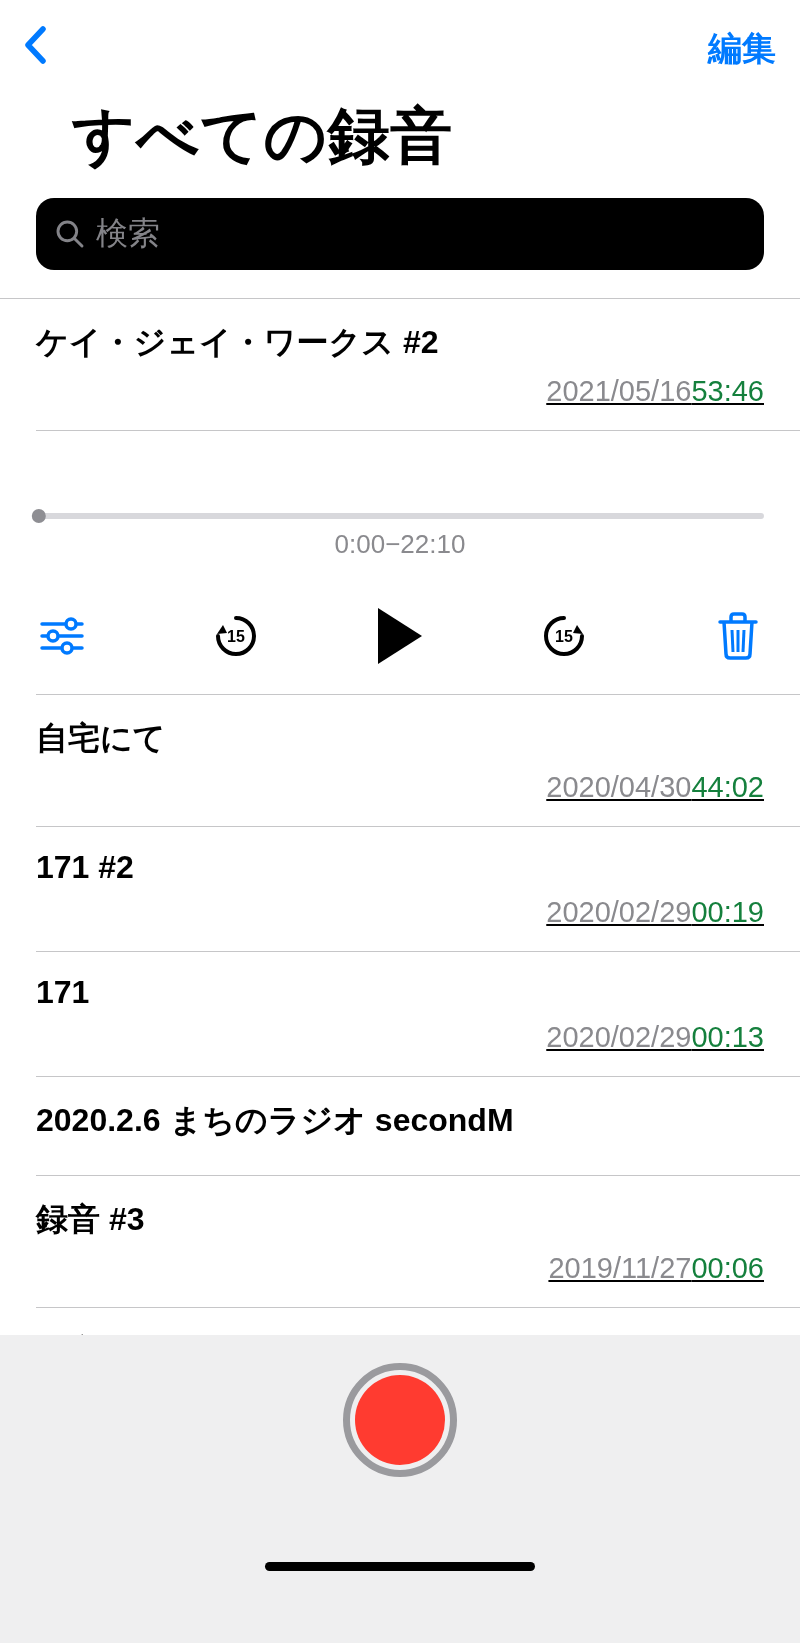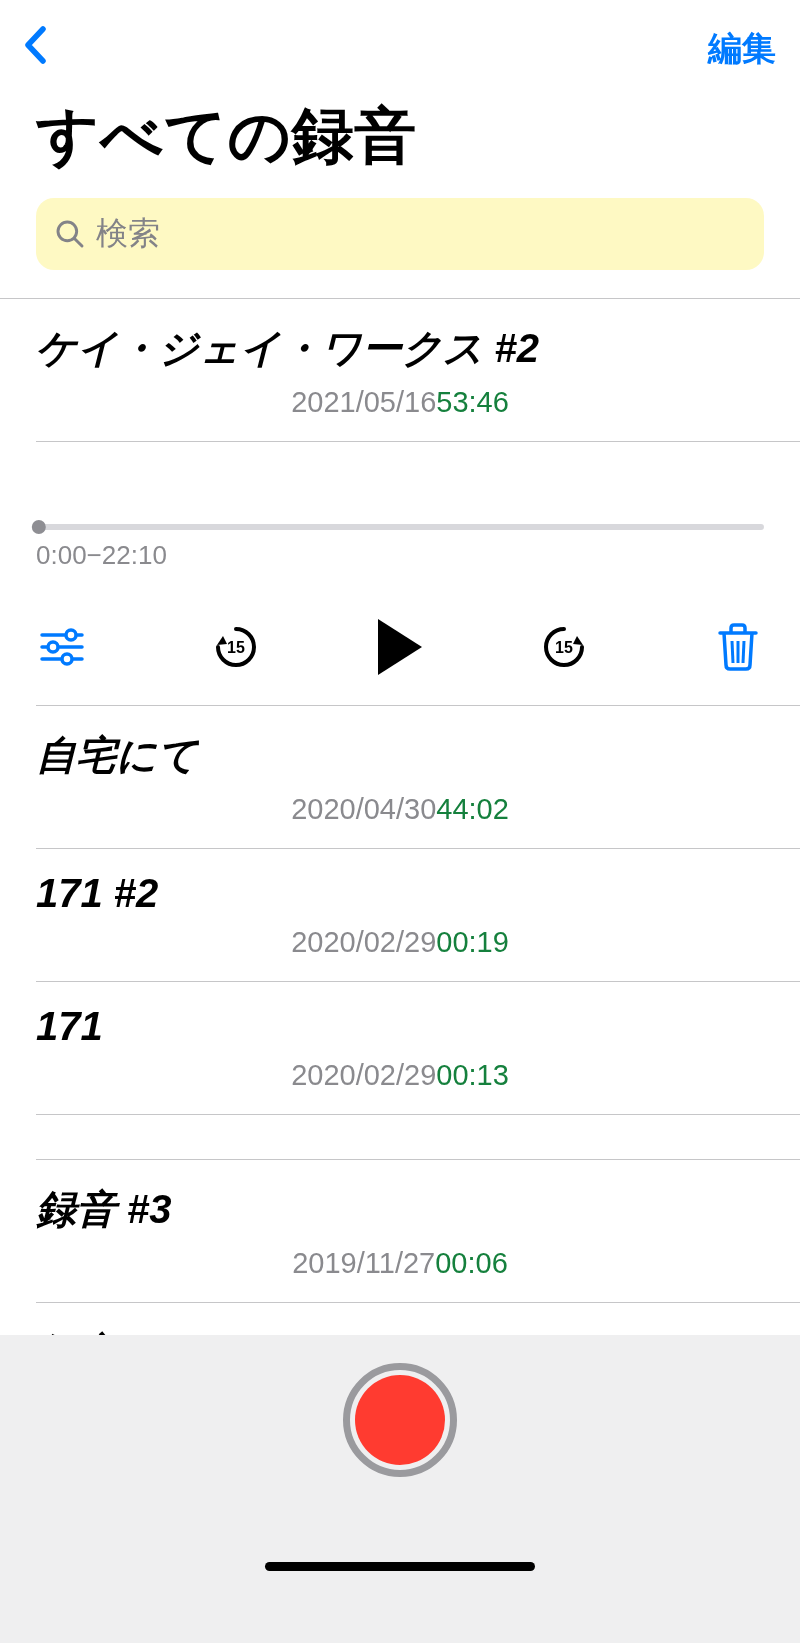"すべての録音" .page-title { margin-left: none -> 36px }
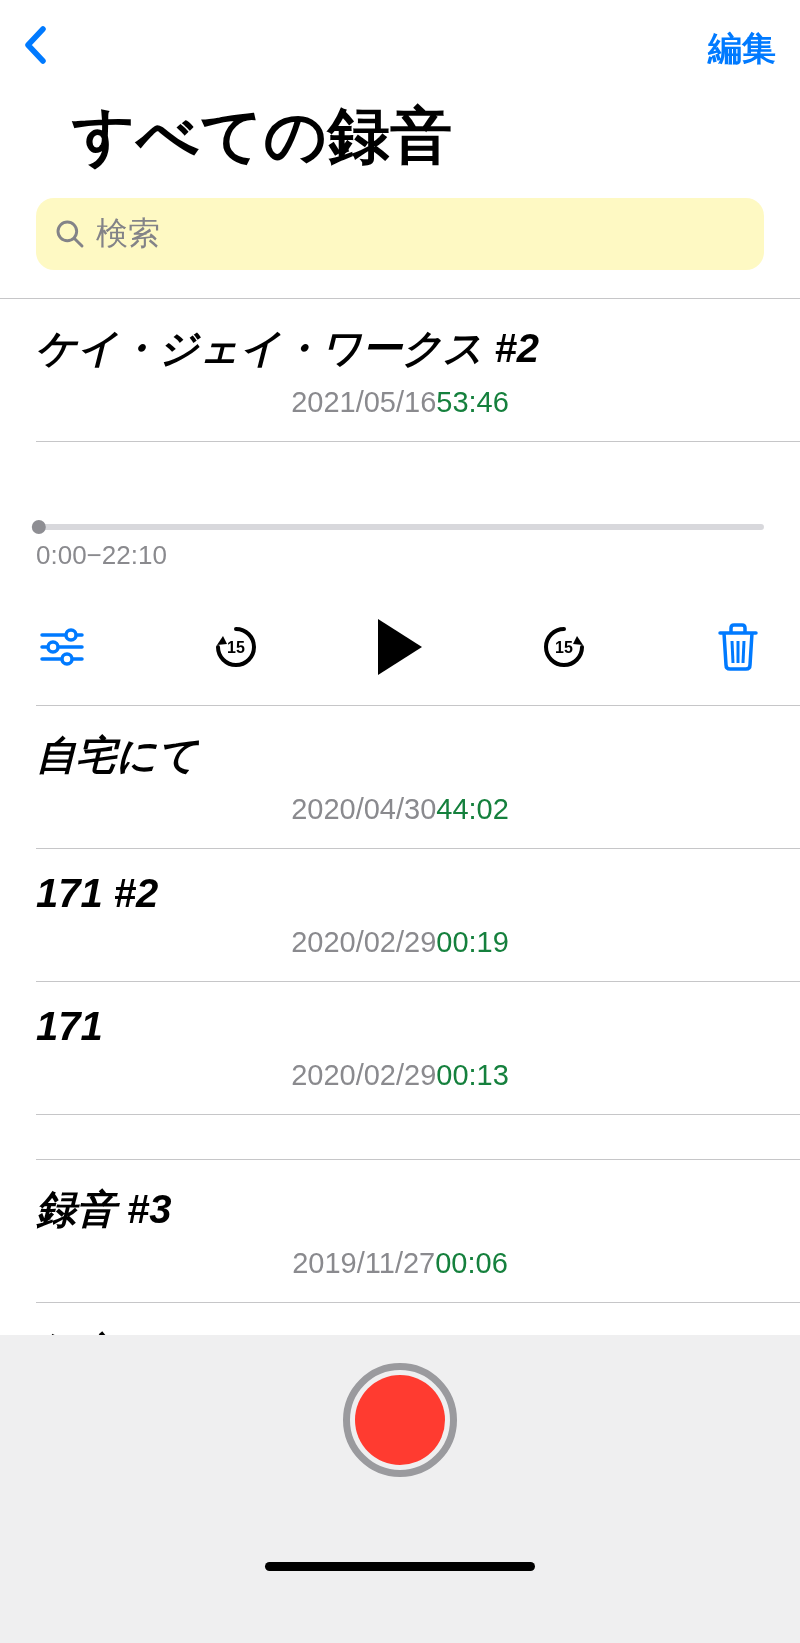"検索" .search-bar { background: #fef9c3 -> #000000 }
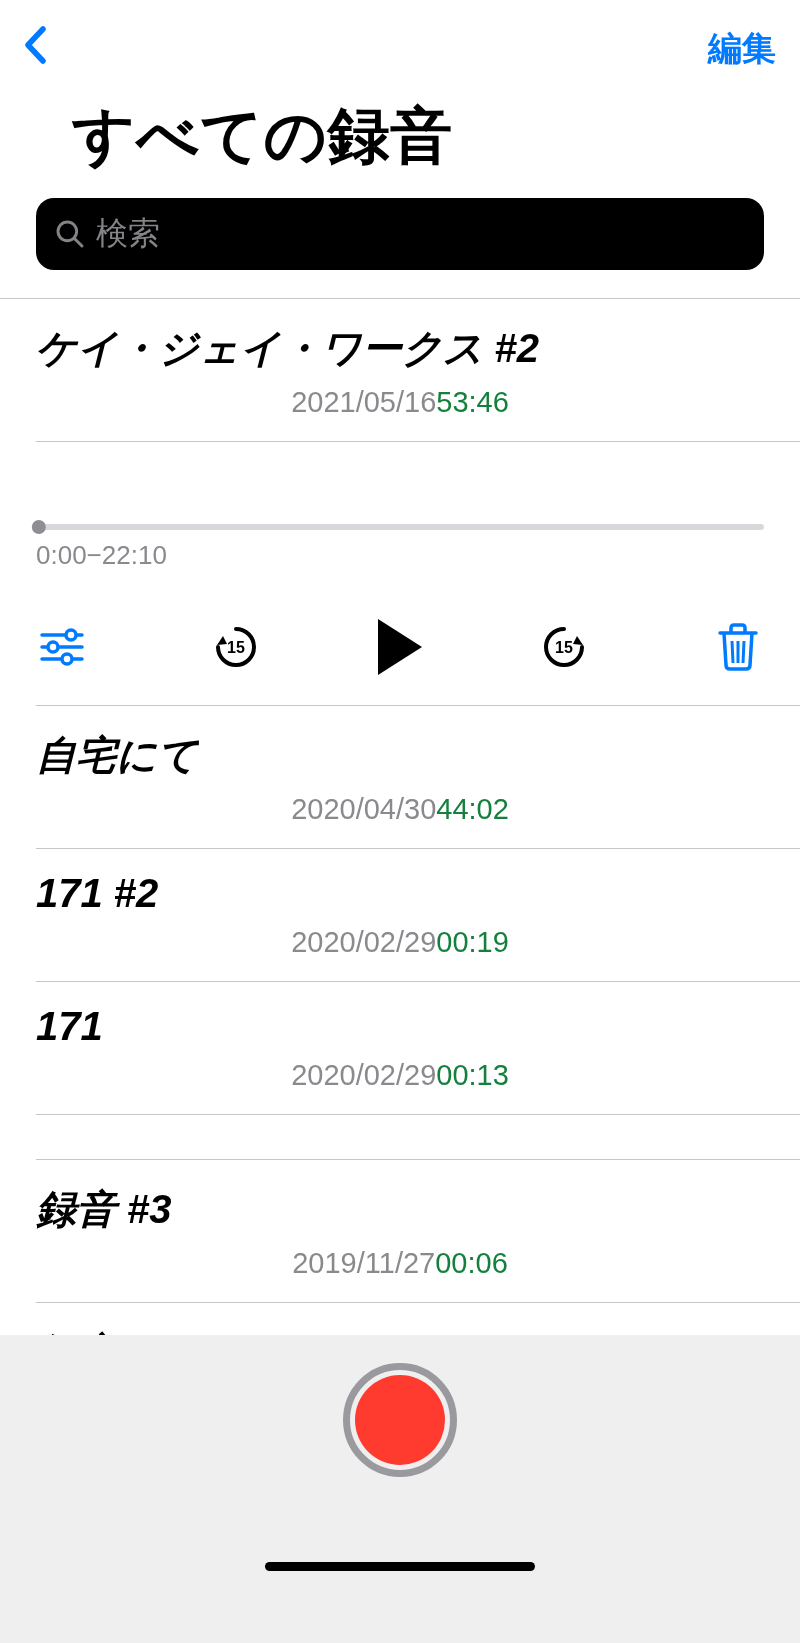"ケイ・ジェイ・ワークス #2" .recording-title { font-size: 40px -> 32px; font-style: italic -> none }
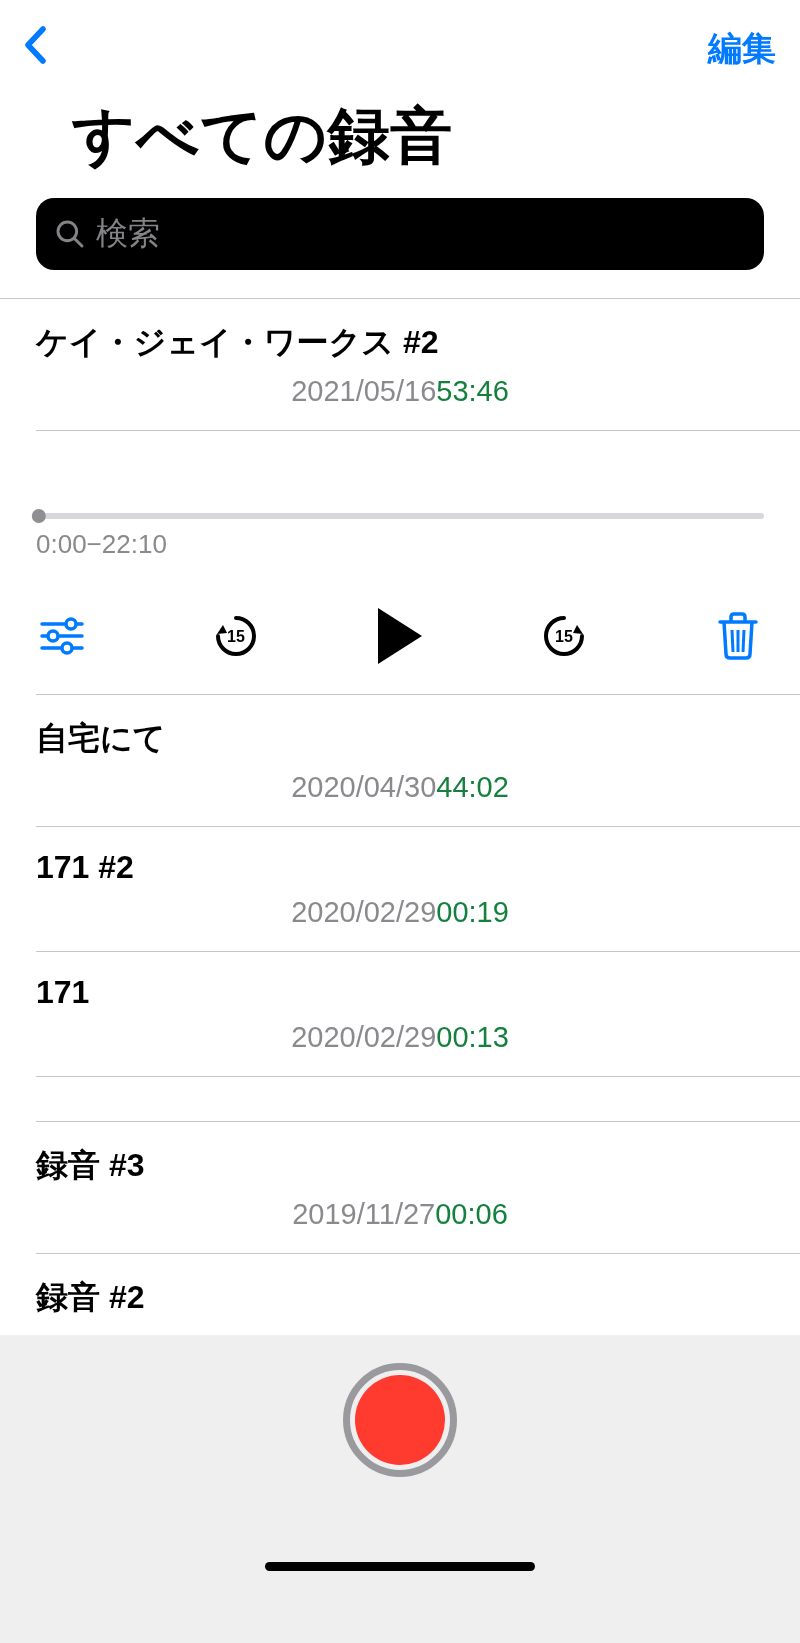"2021/05/16" .recording-meta { justify-content: center -> flex-end; text-decoration: none -> underline }
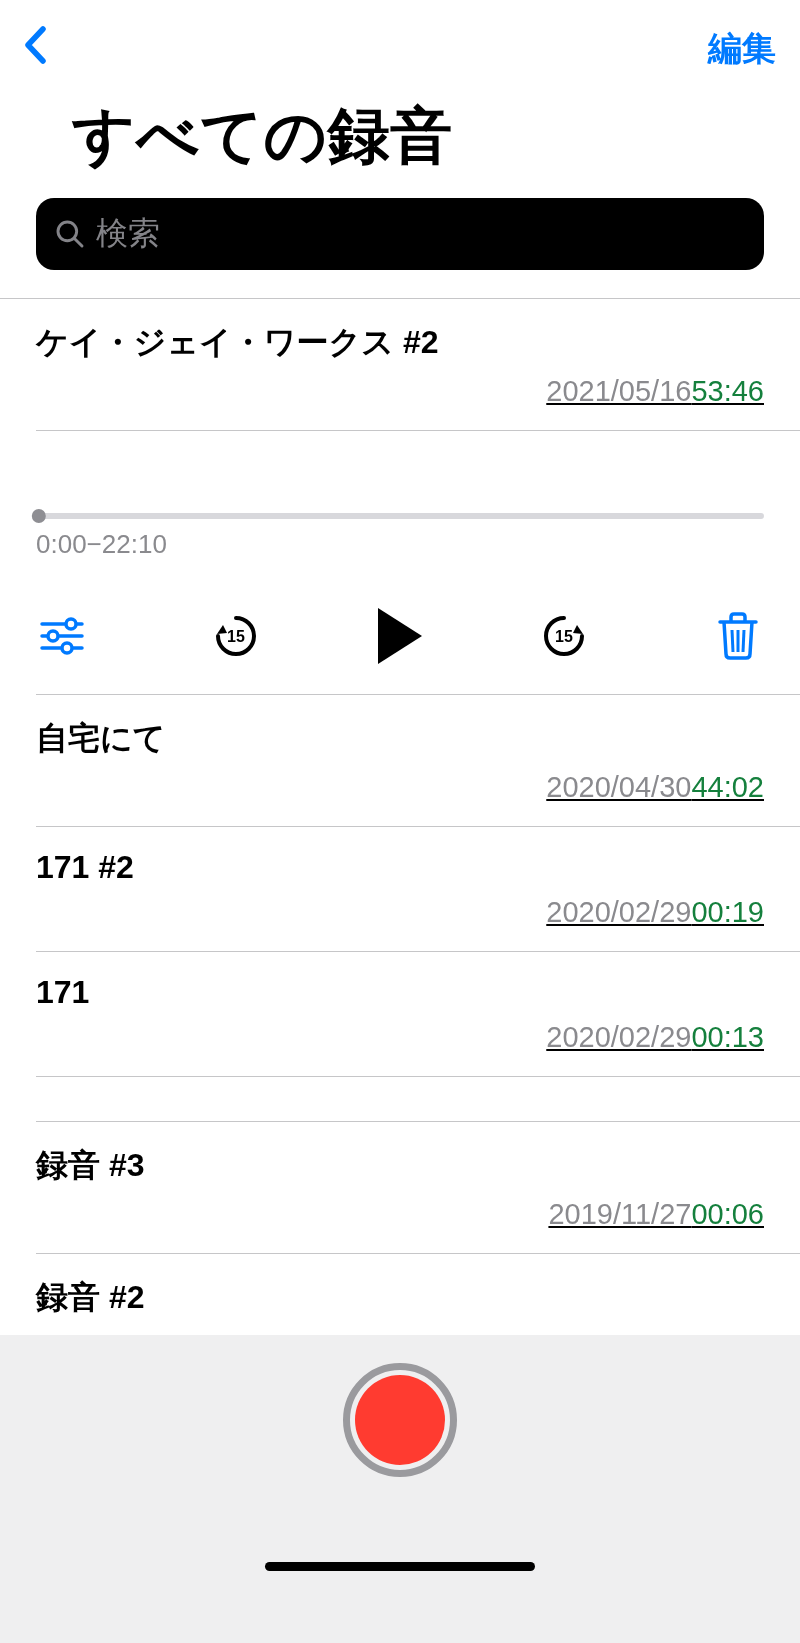"0:00" .time-labels { justify-content: flex-start -> center }
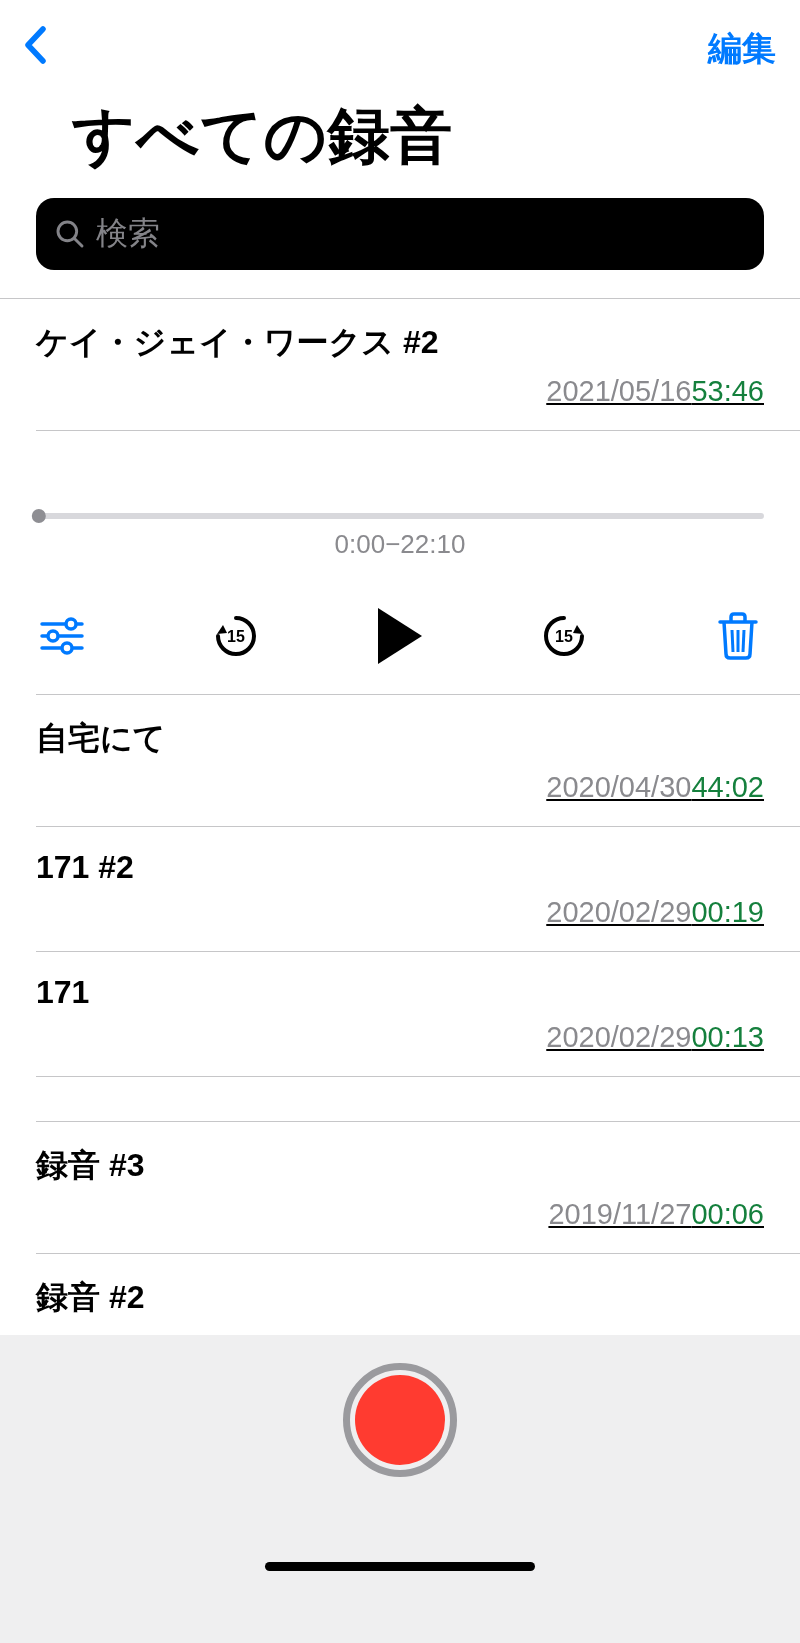"2020.2.6 まちのラジオ secondM" div.recording-title { html: none -> <div>2020.2.6 まちのラジオ secondM</div> }
